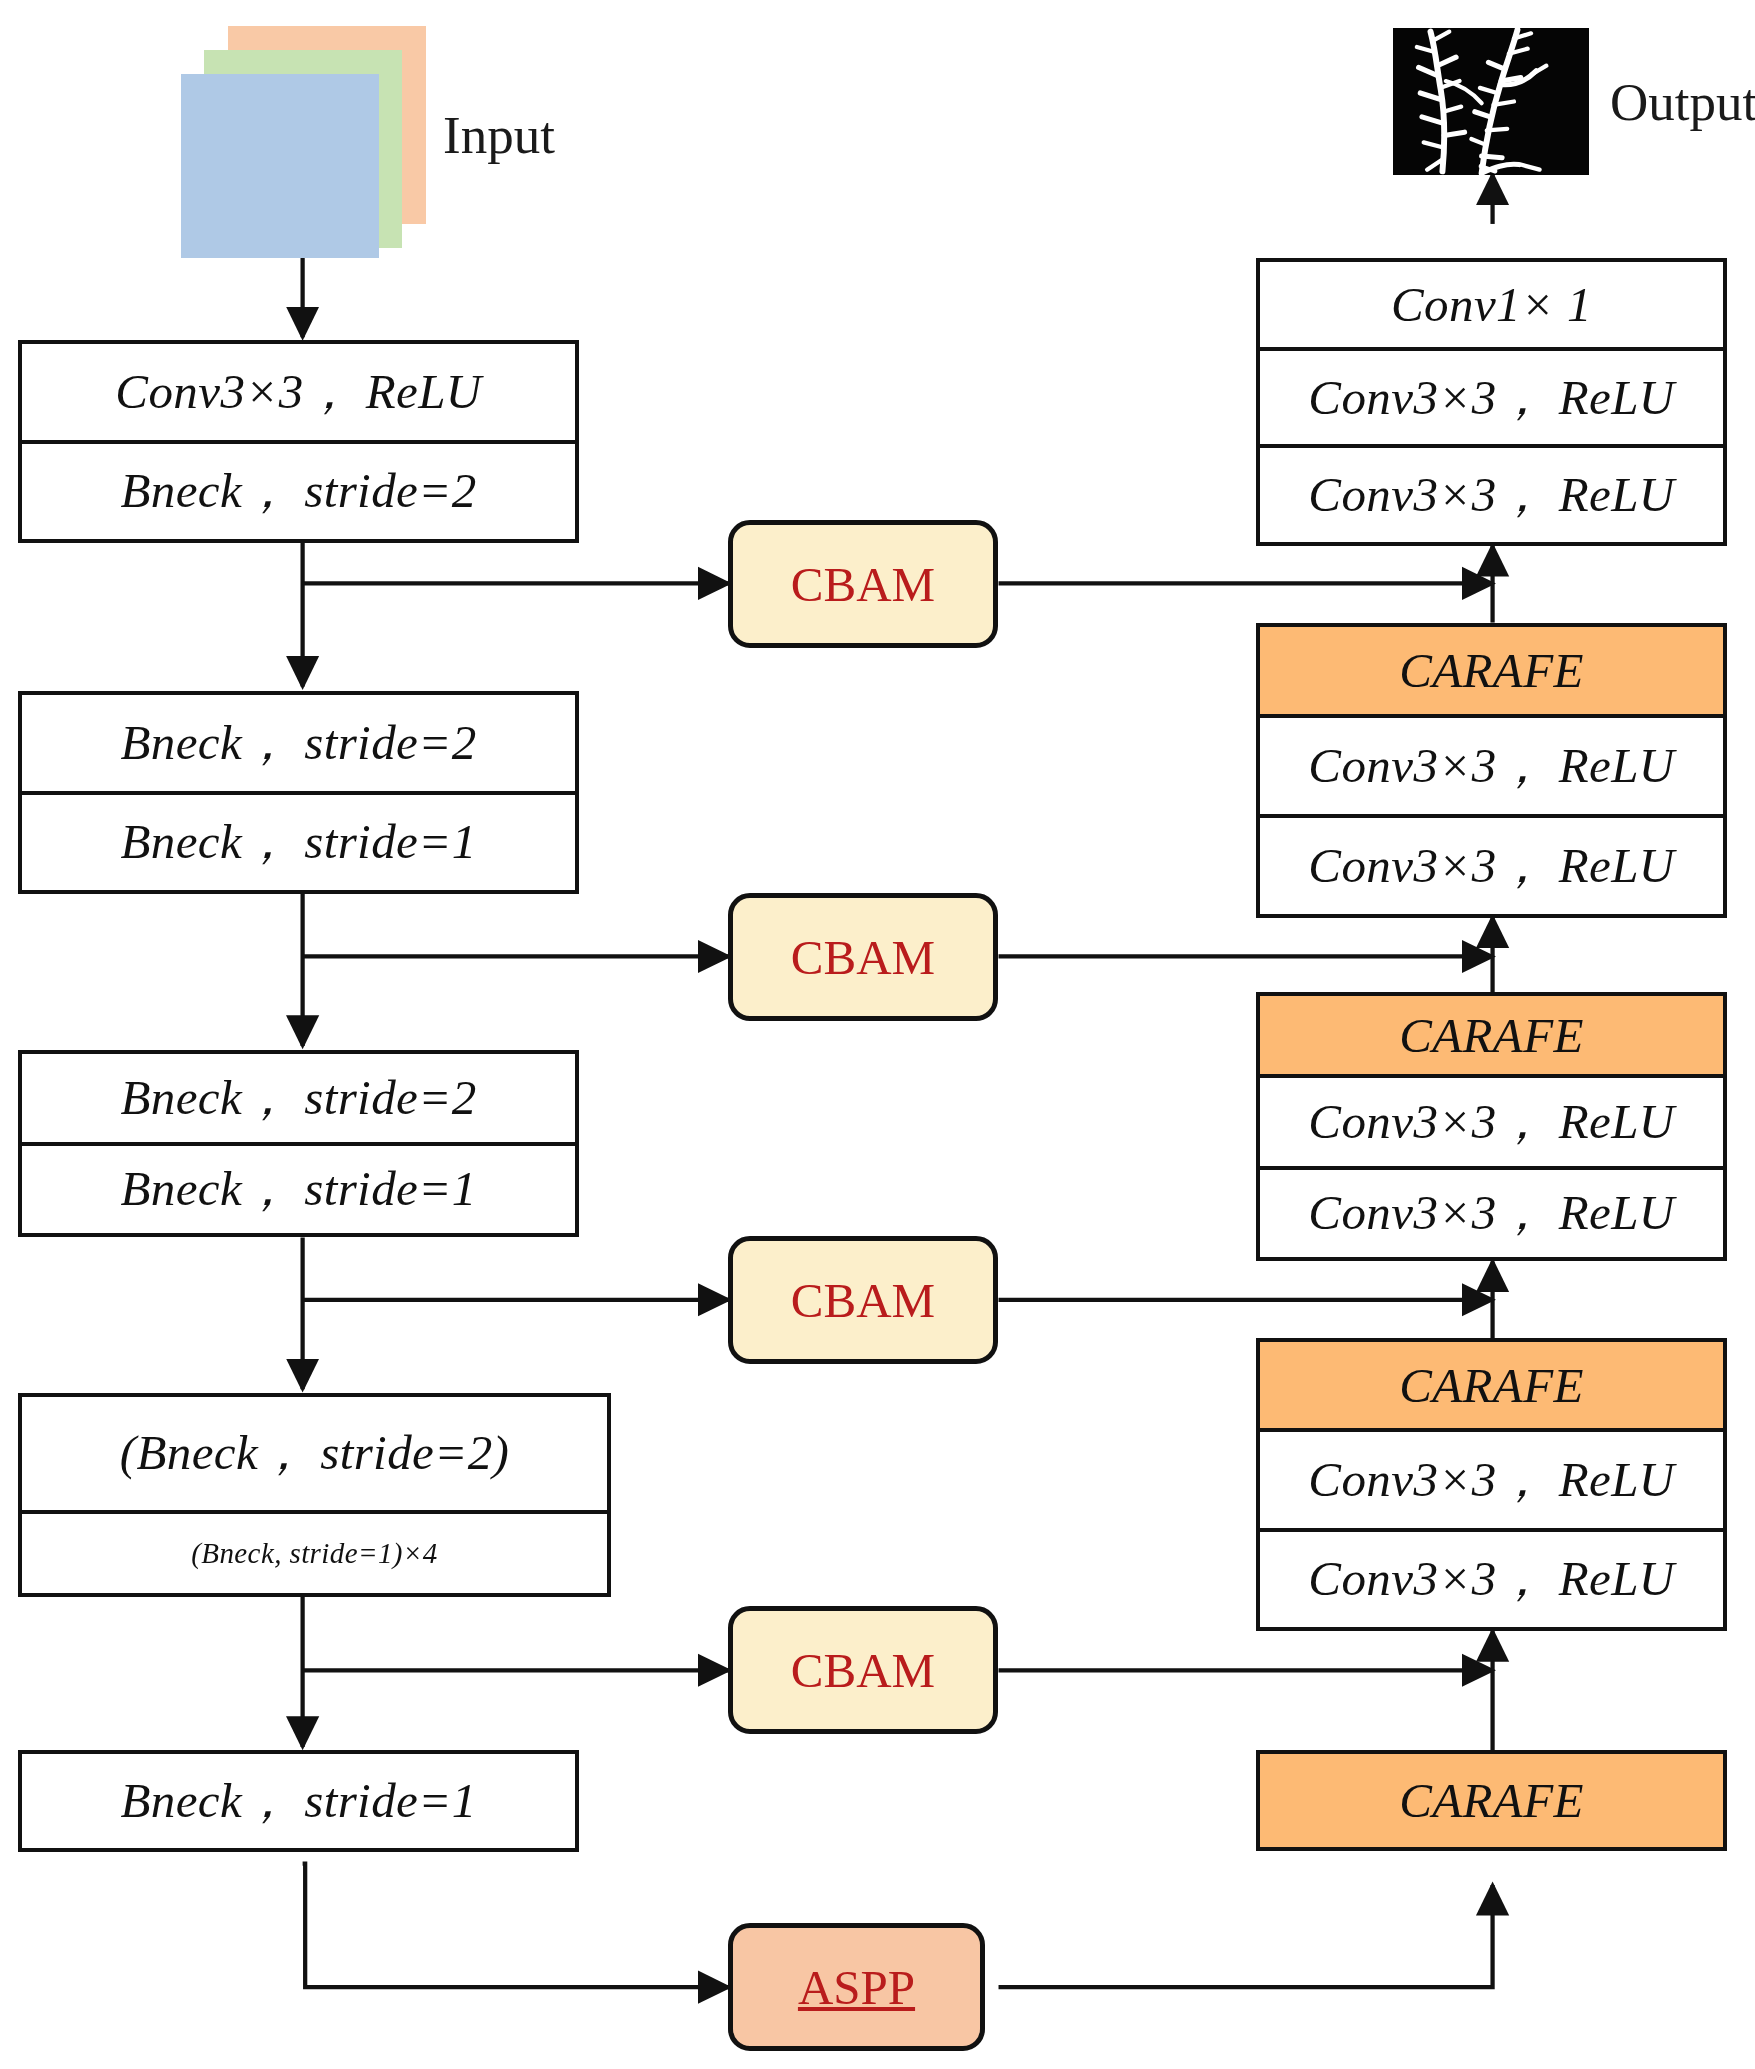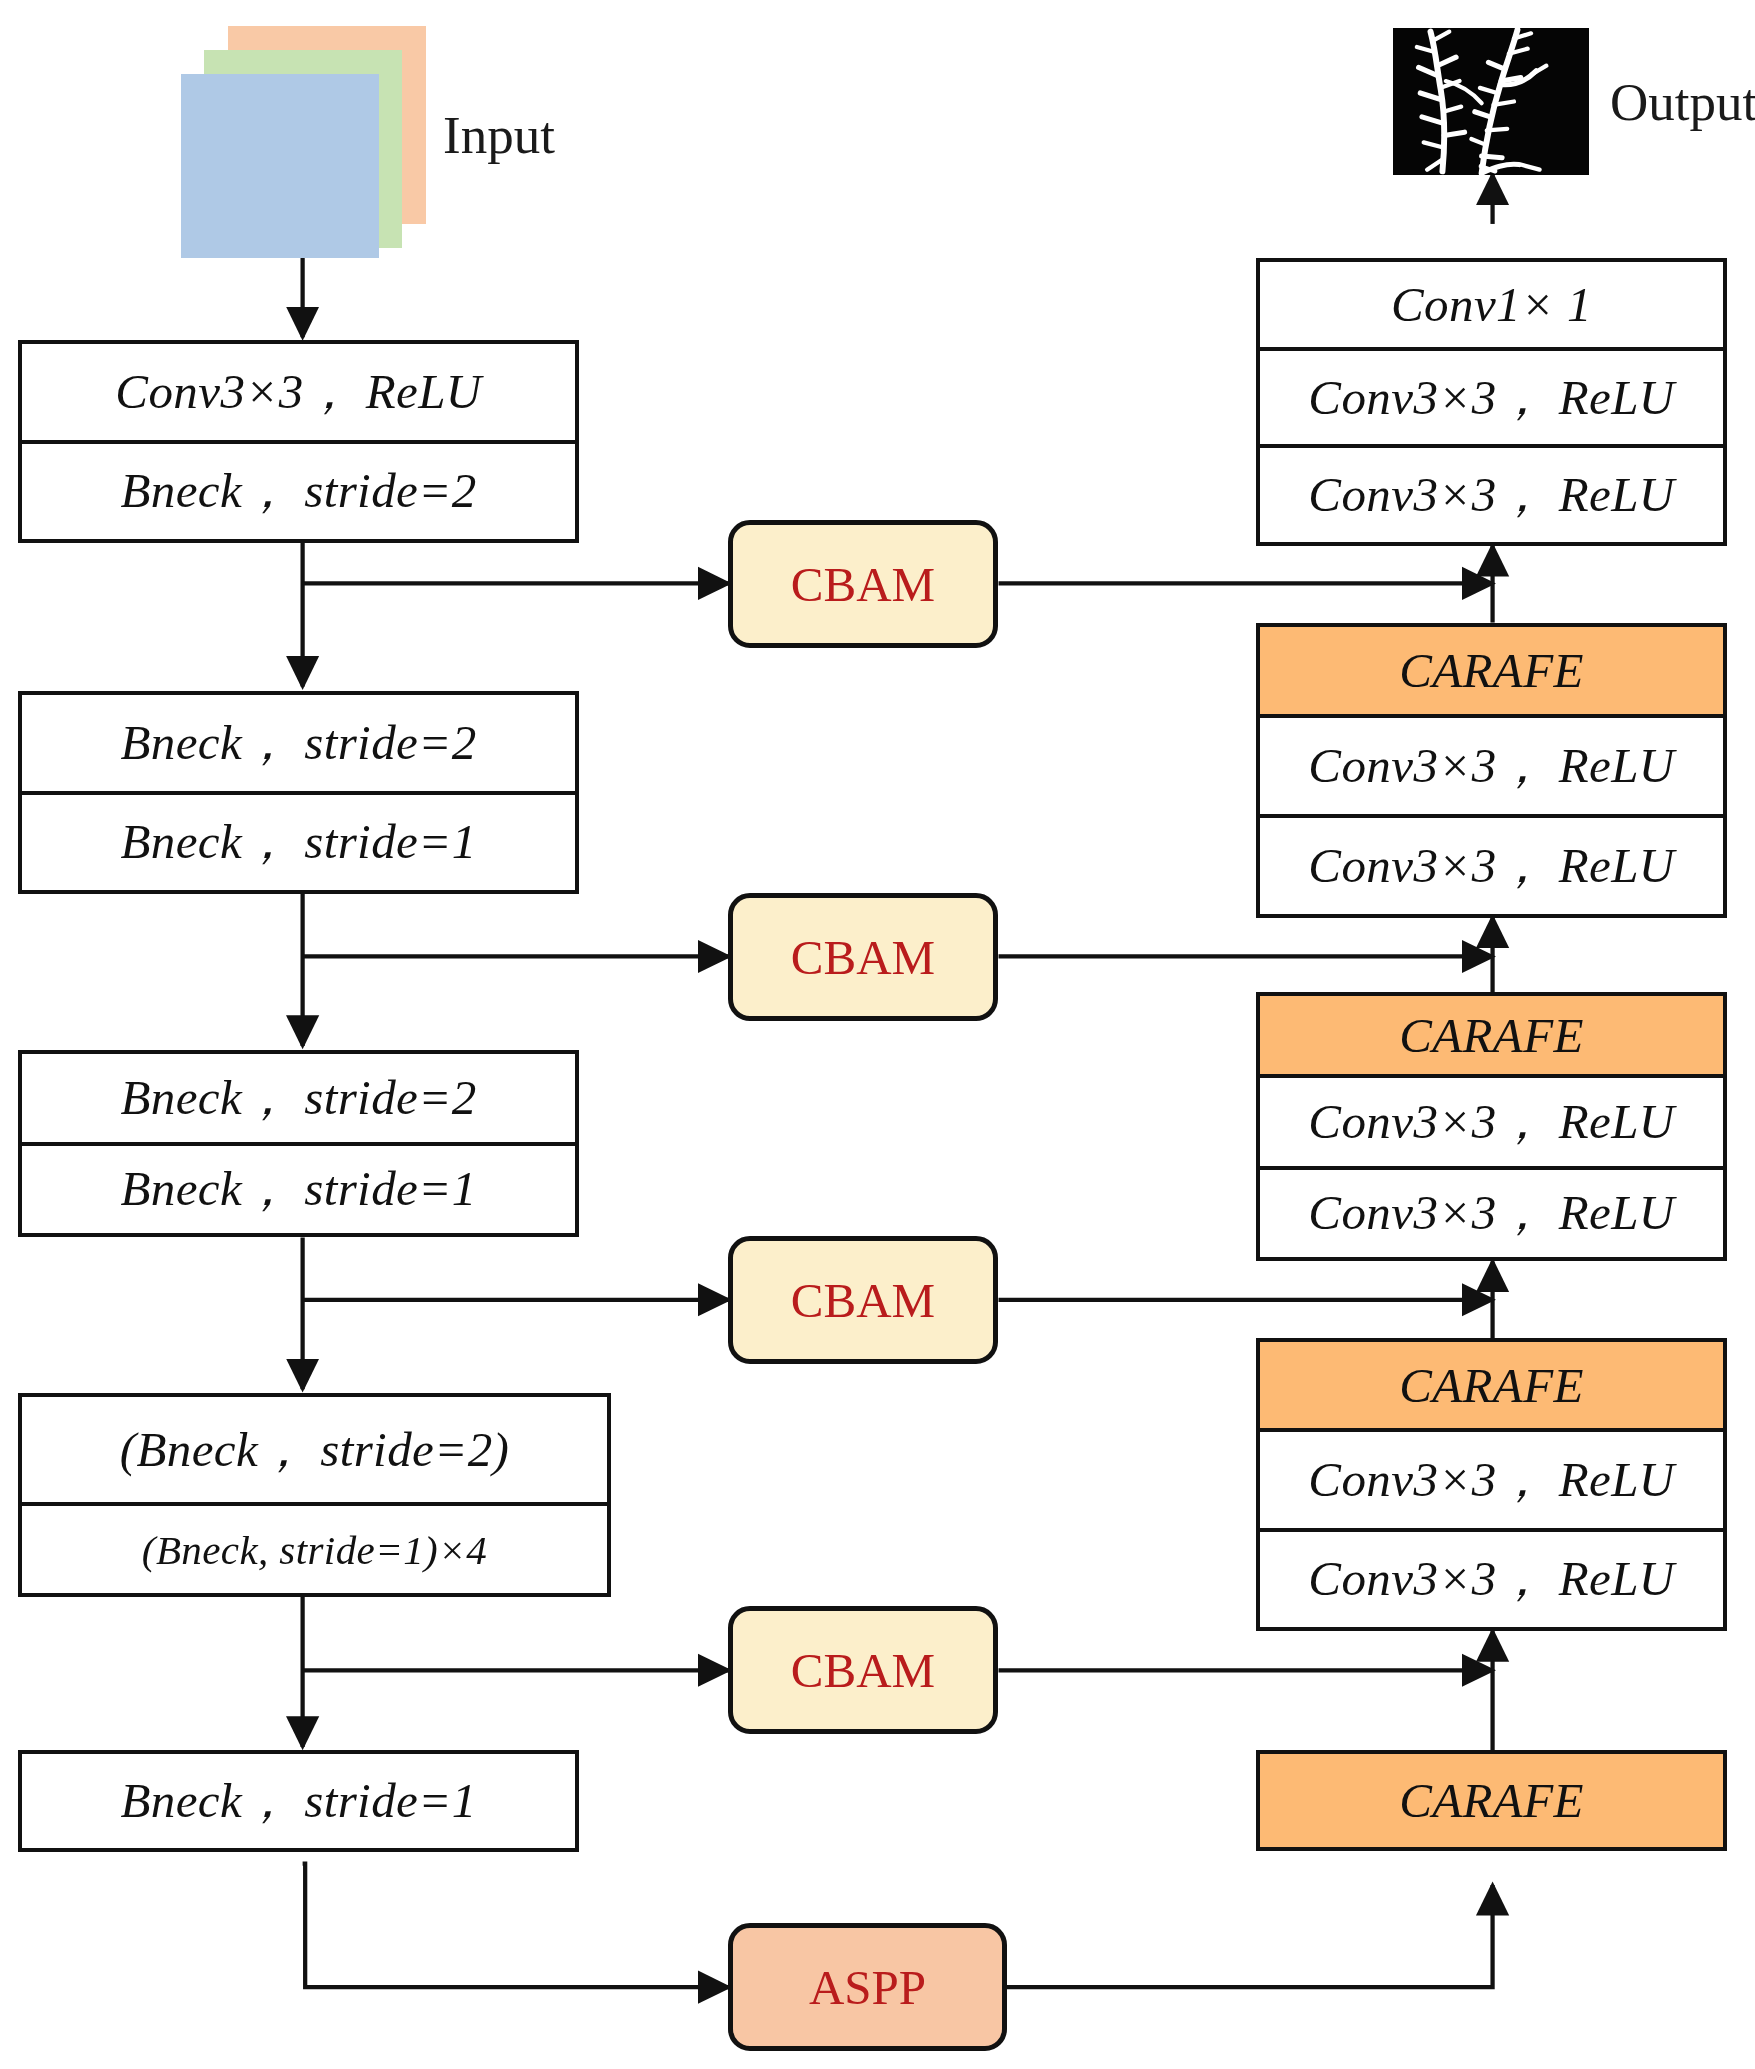"(Bneck, stride=1)×4" .row.small { font-size: 41px -> 29px }
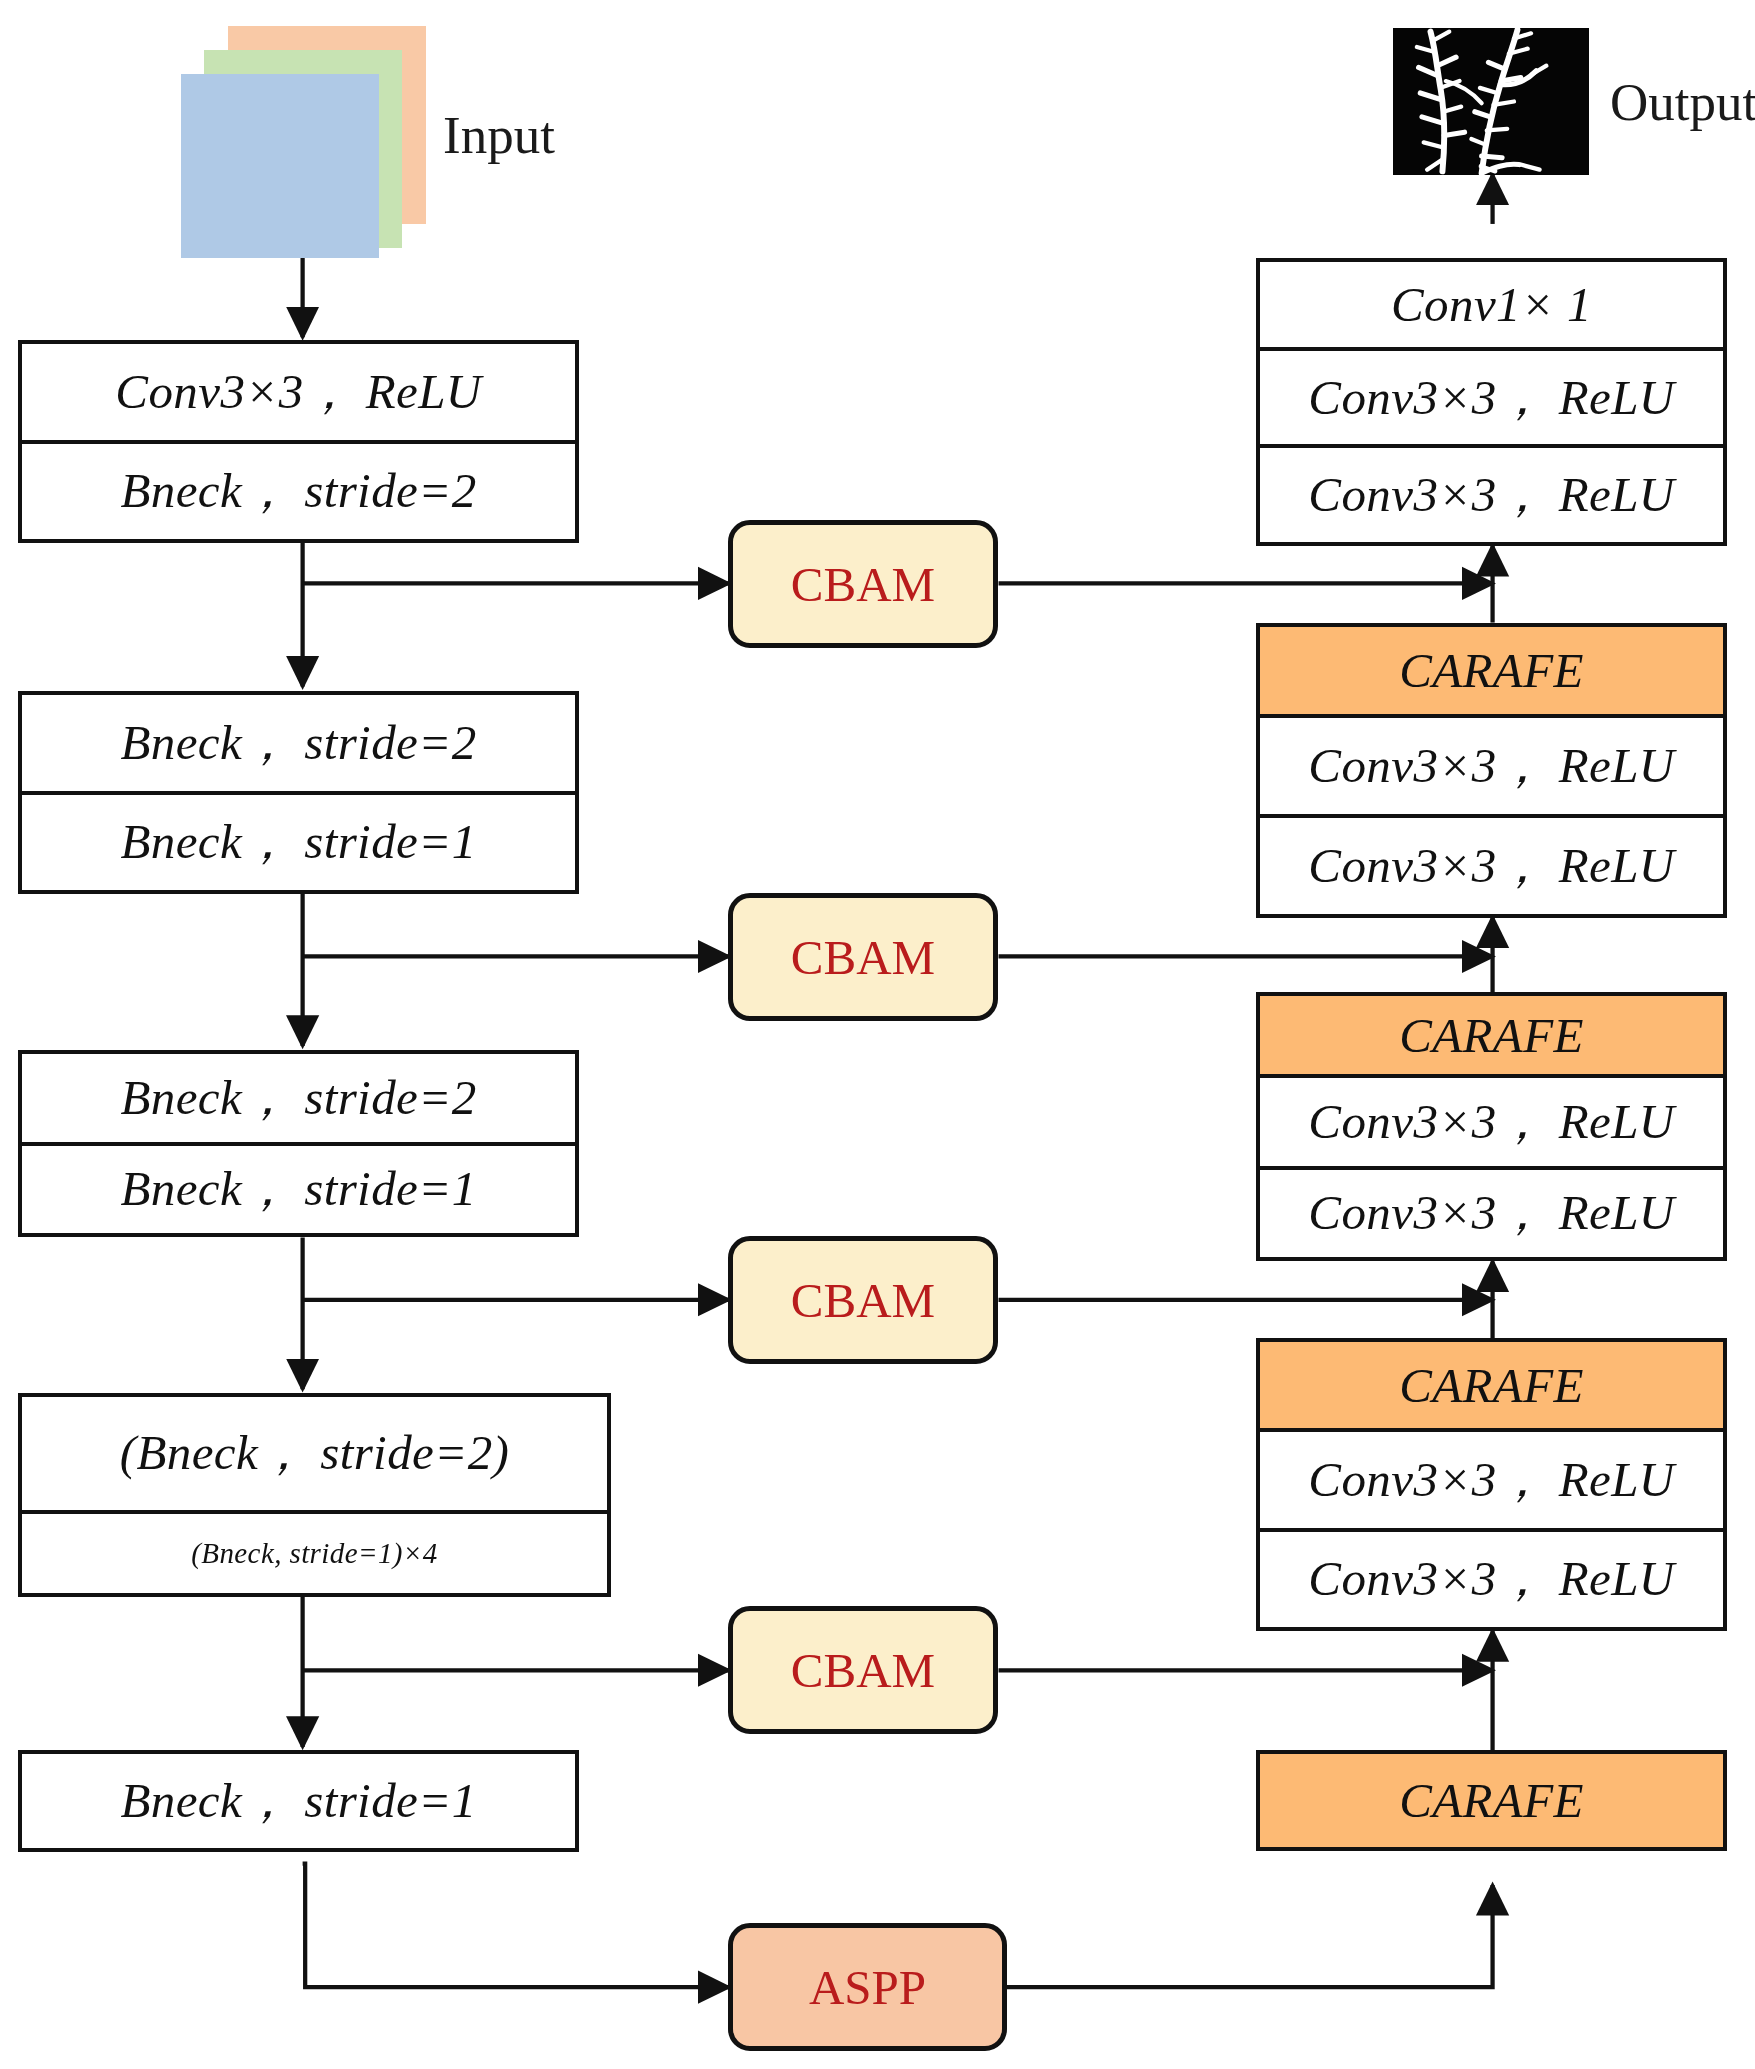"ASPP" div.pill { text-decoration: none -> underline; width: 279px -> 257px }
